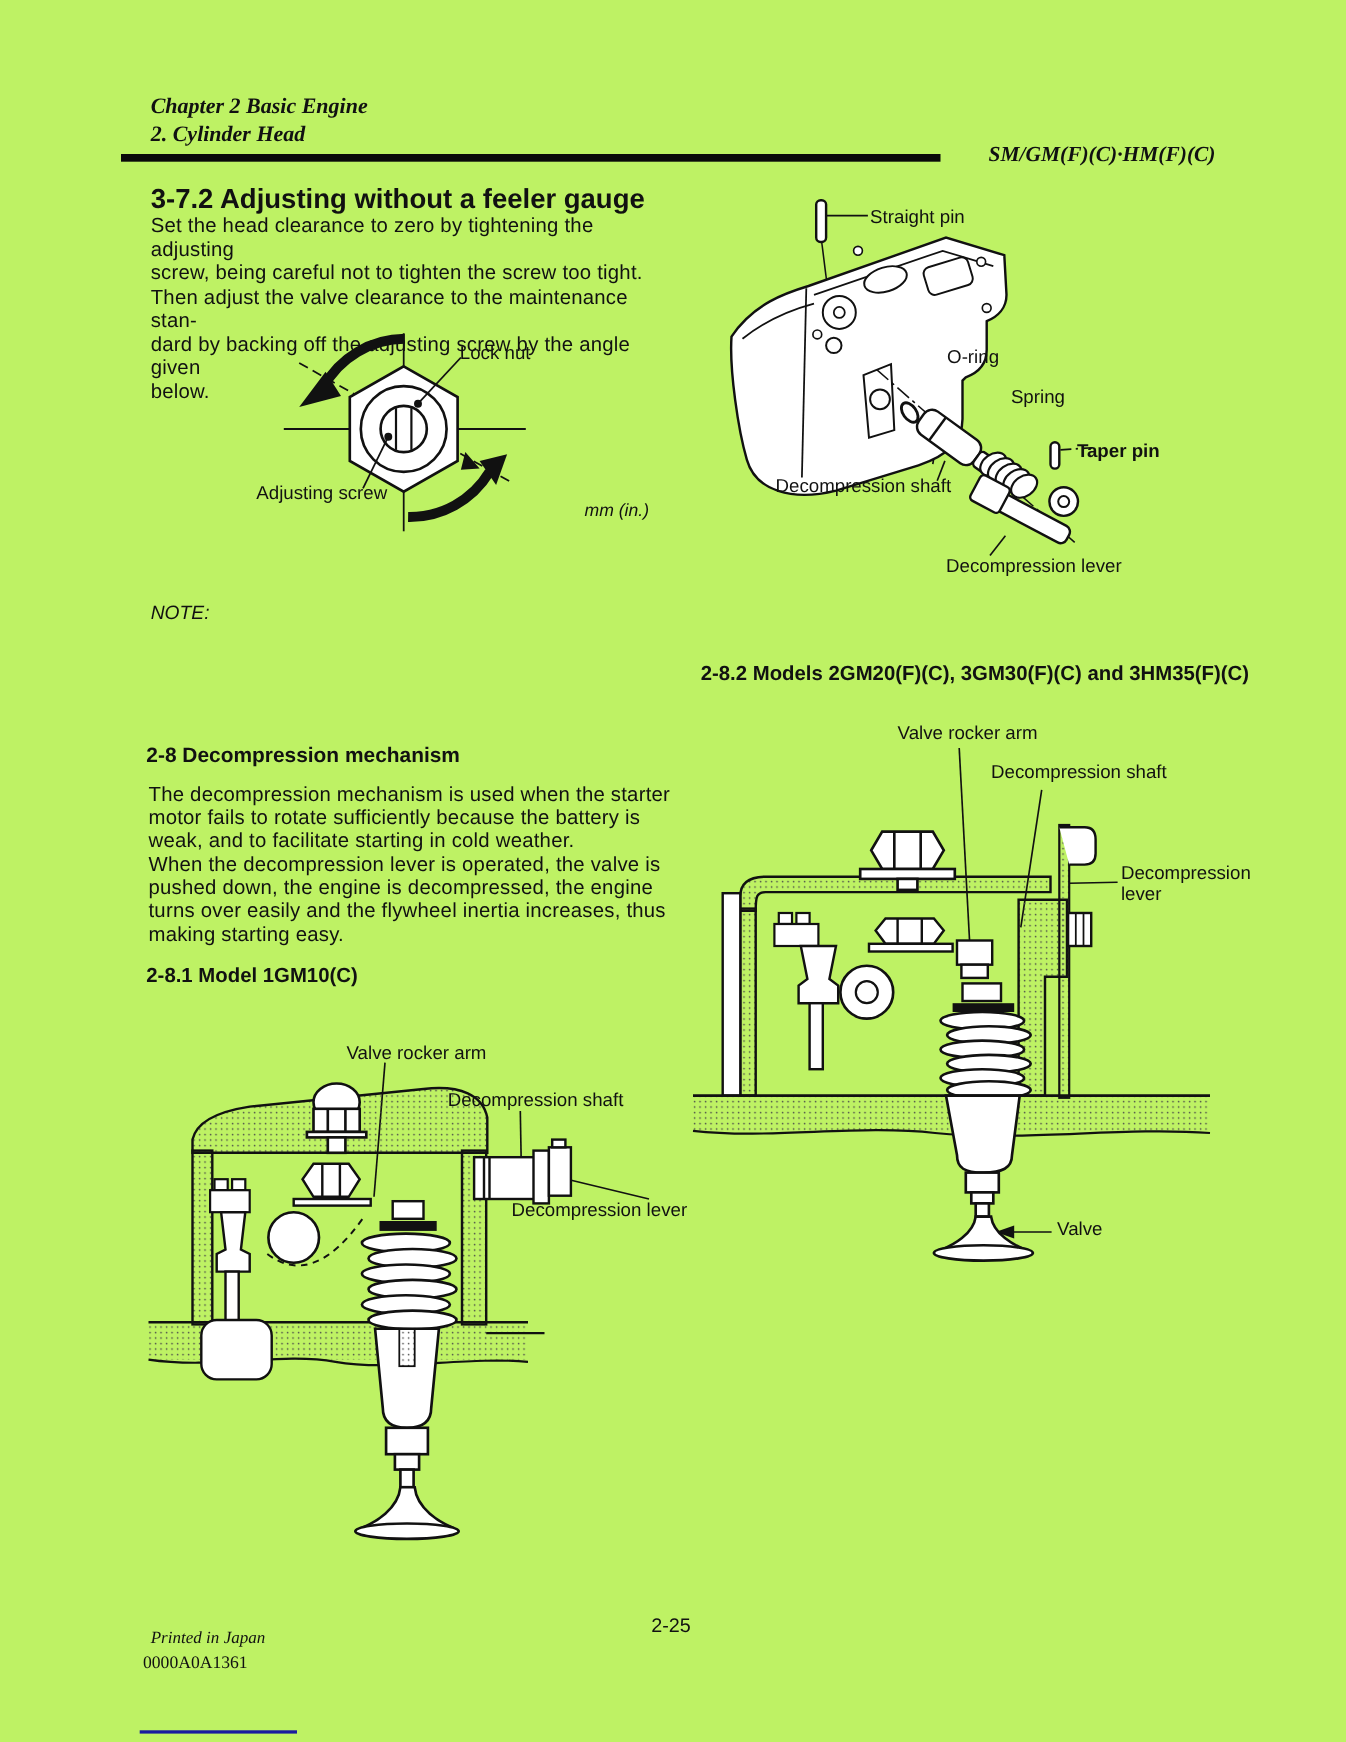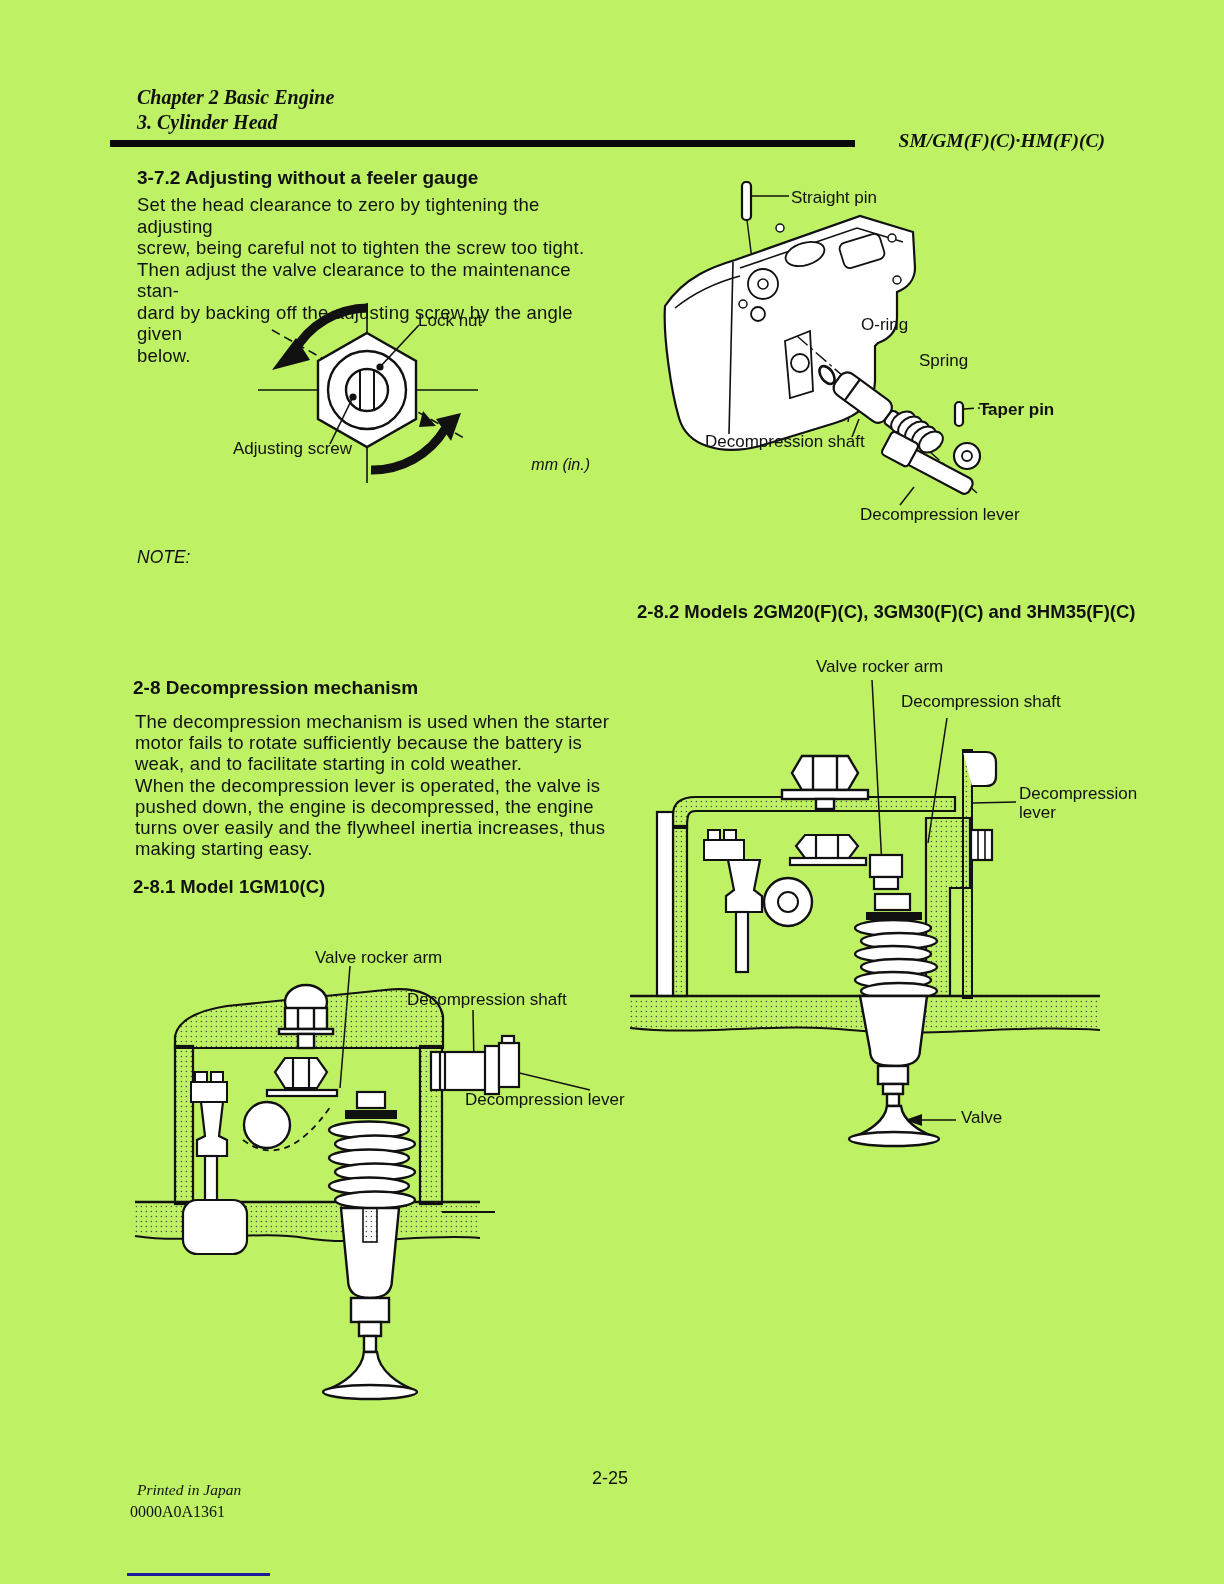"3. Cylinder Head" div.abs { text: 3 -> 2 }
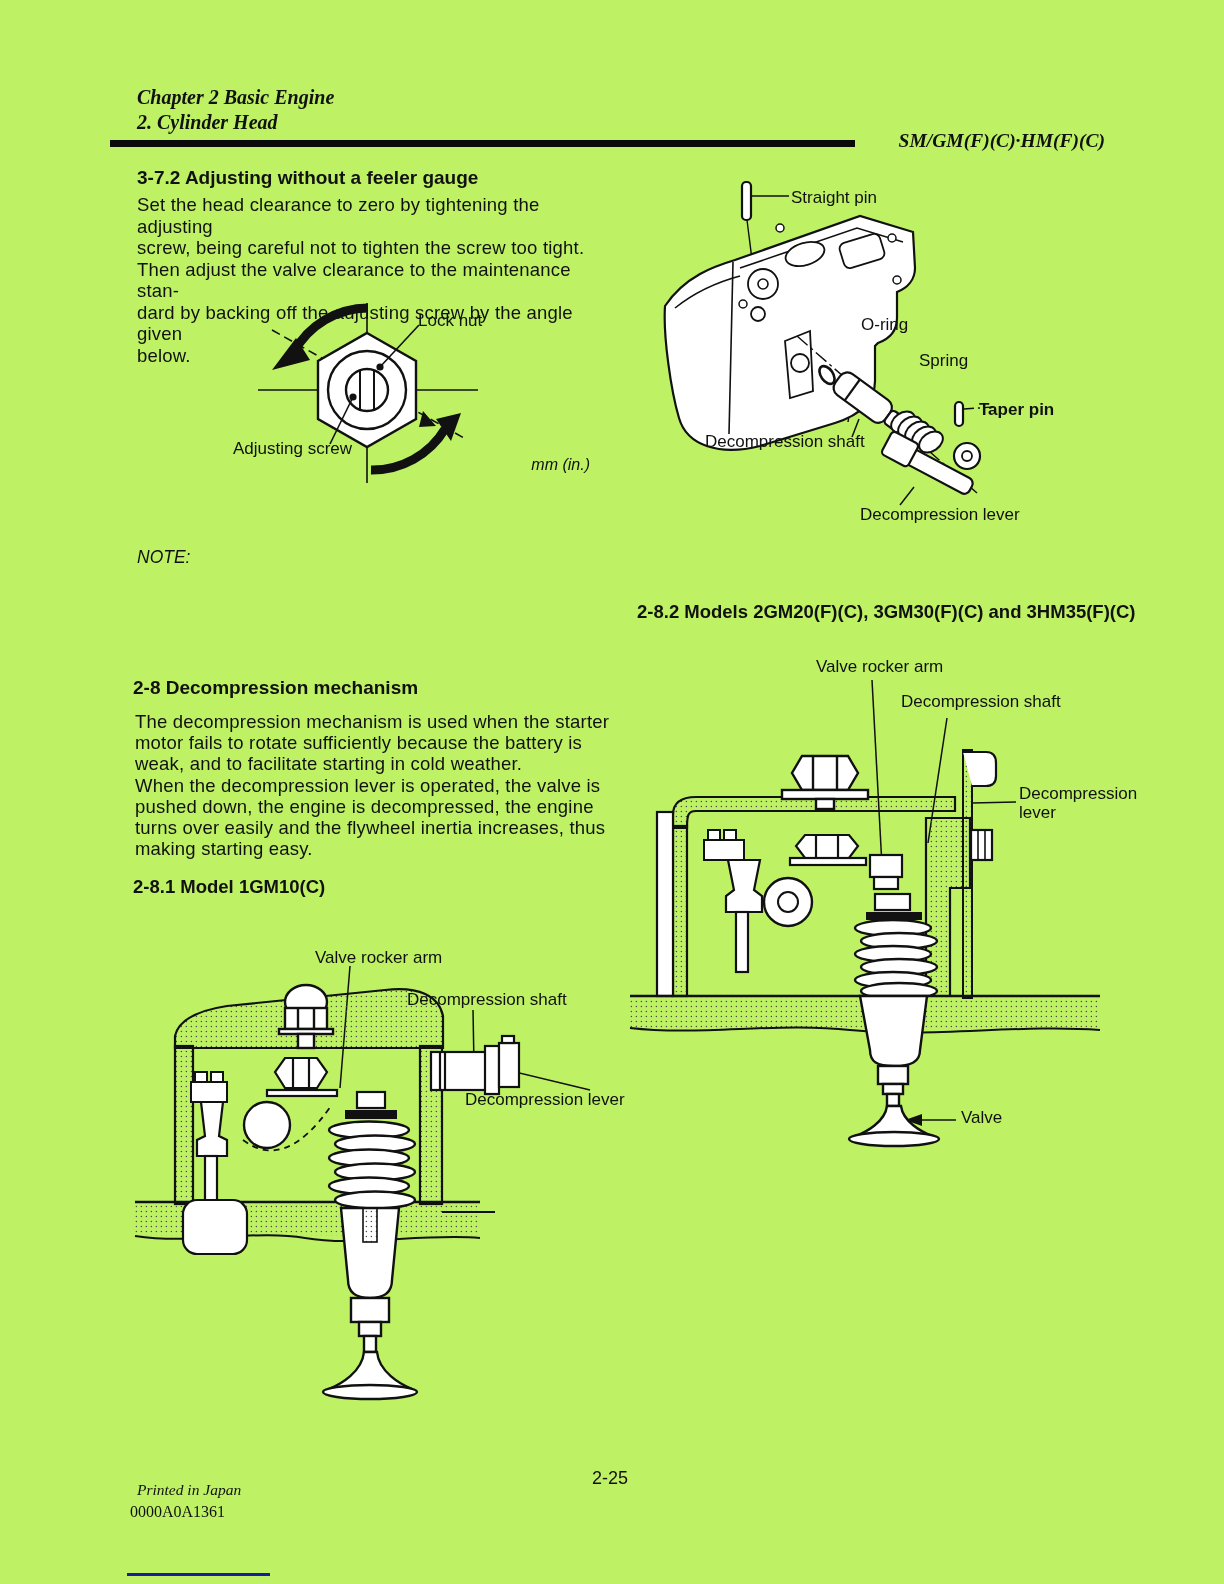"3-7.2 Adjusting without a feeler" .h-small { font-size: 19px -> 25px }
